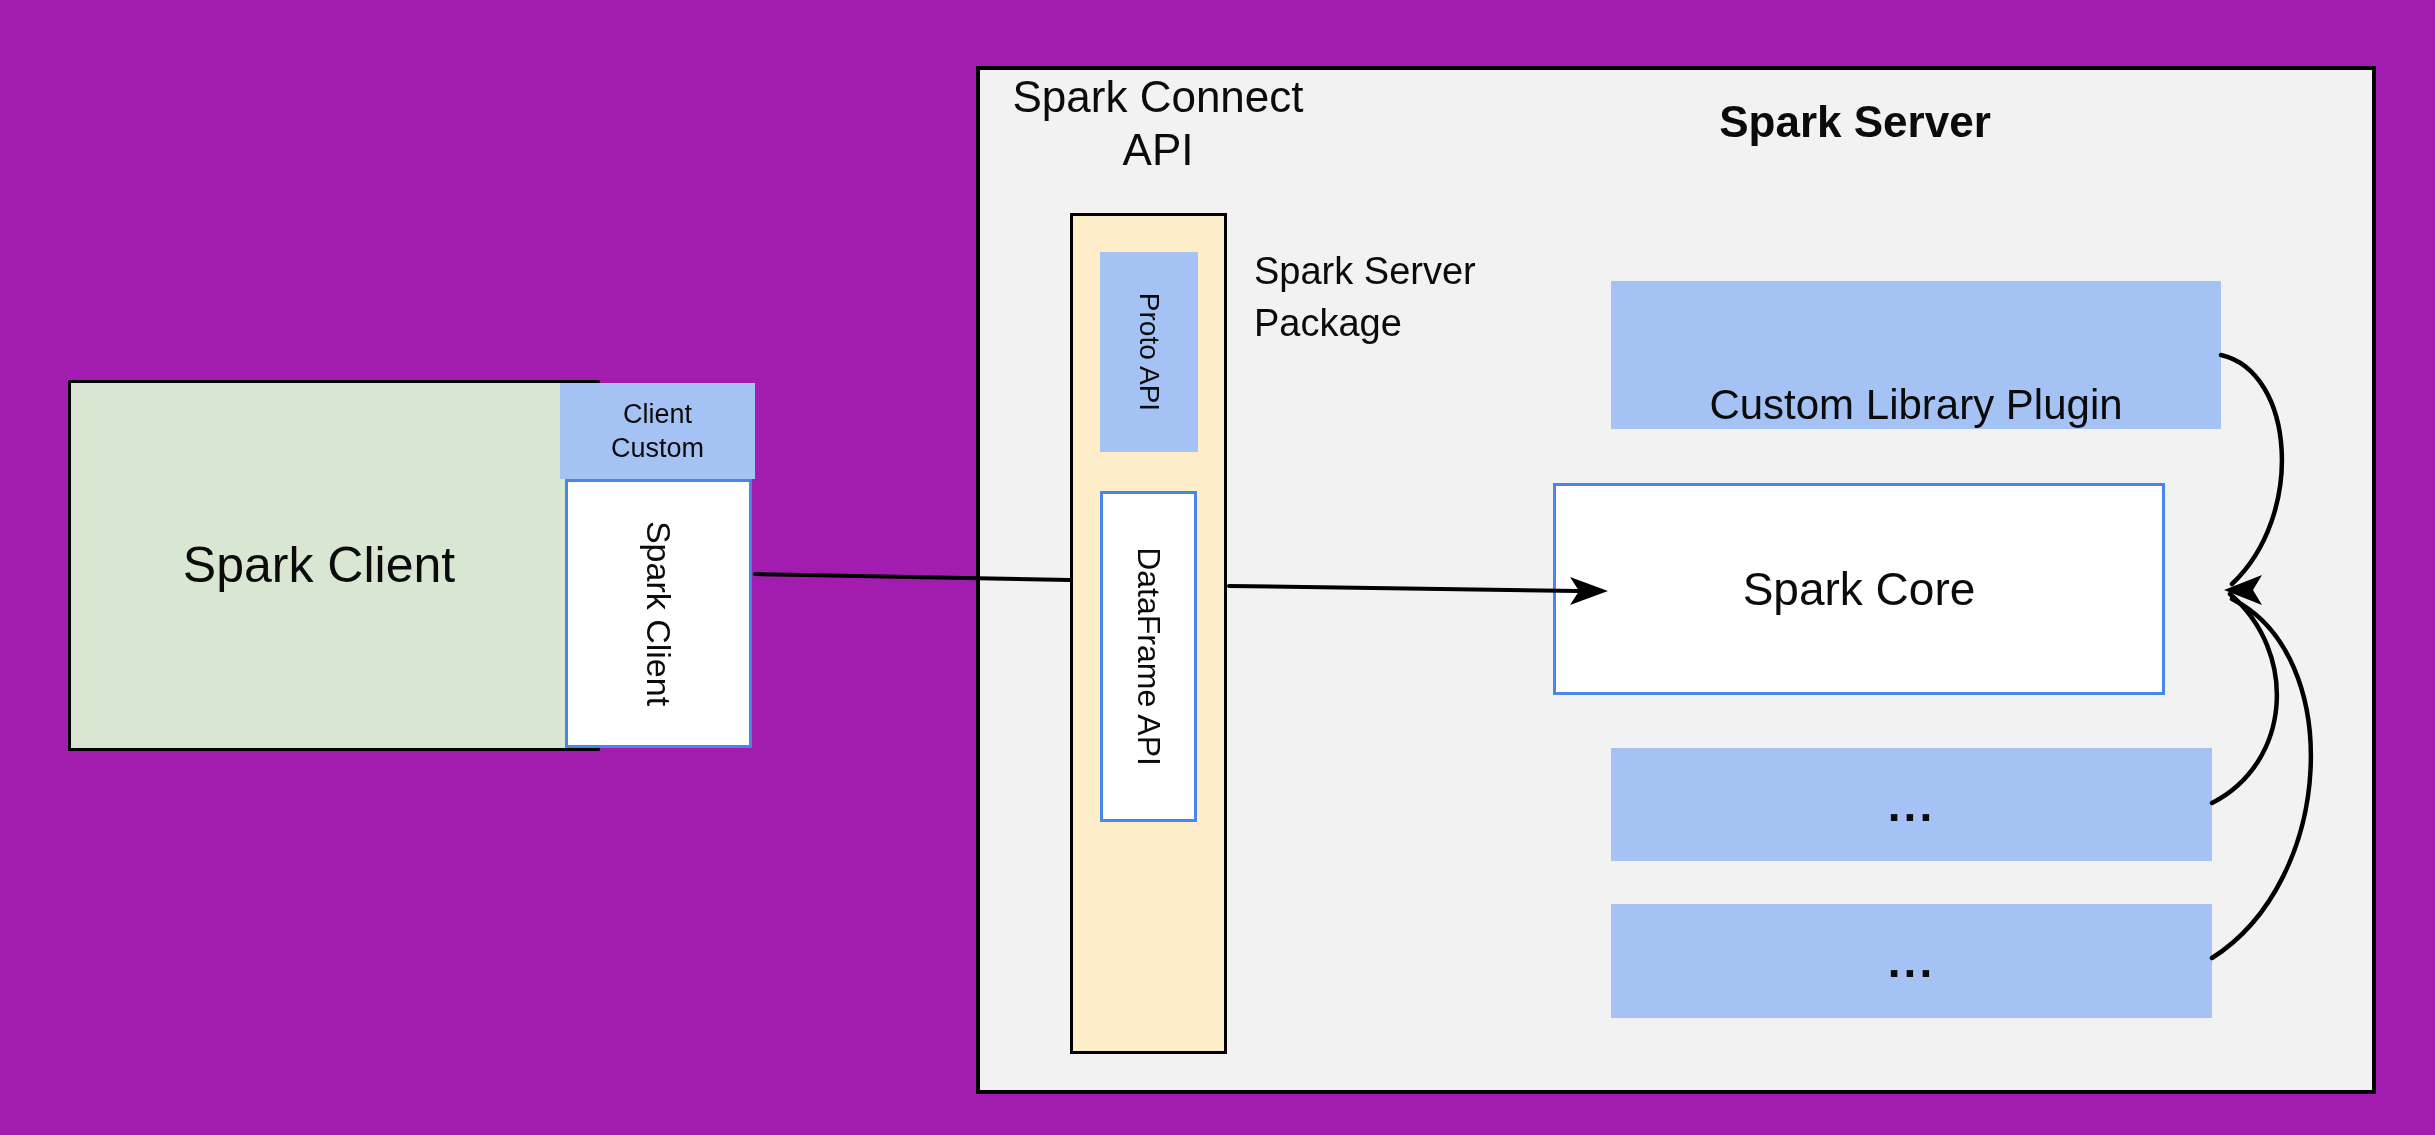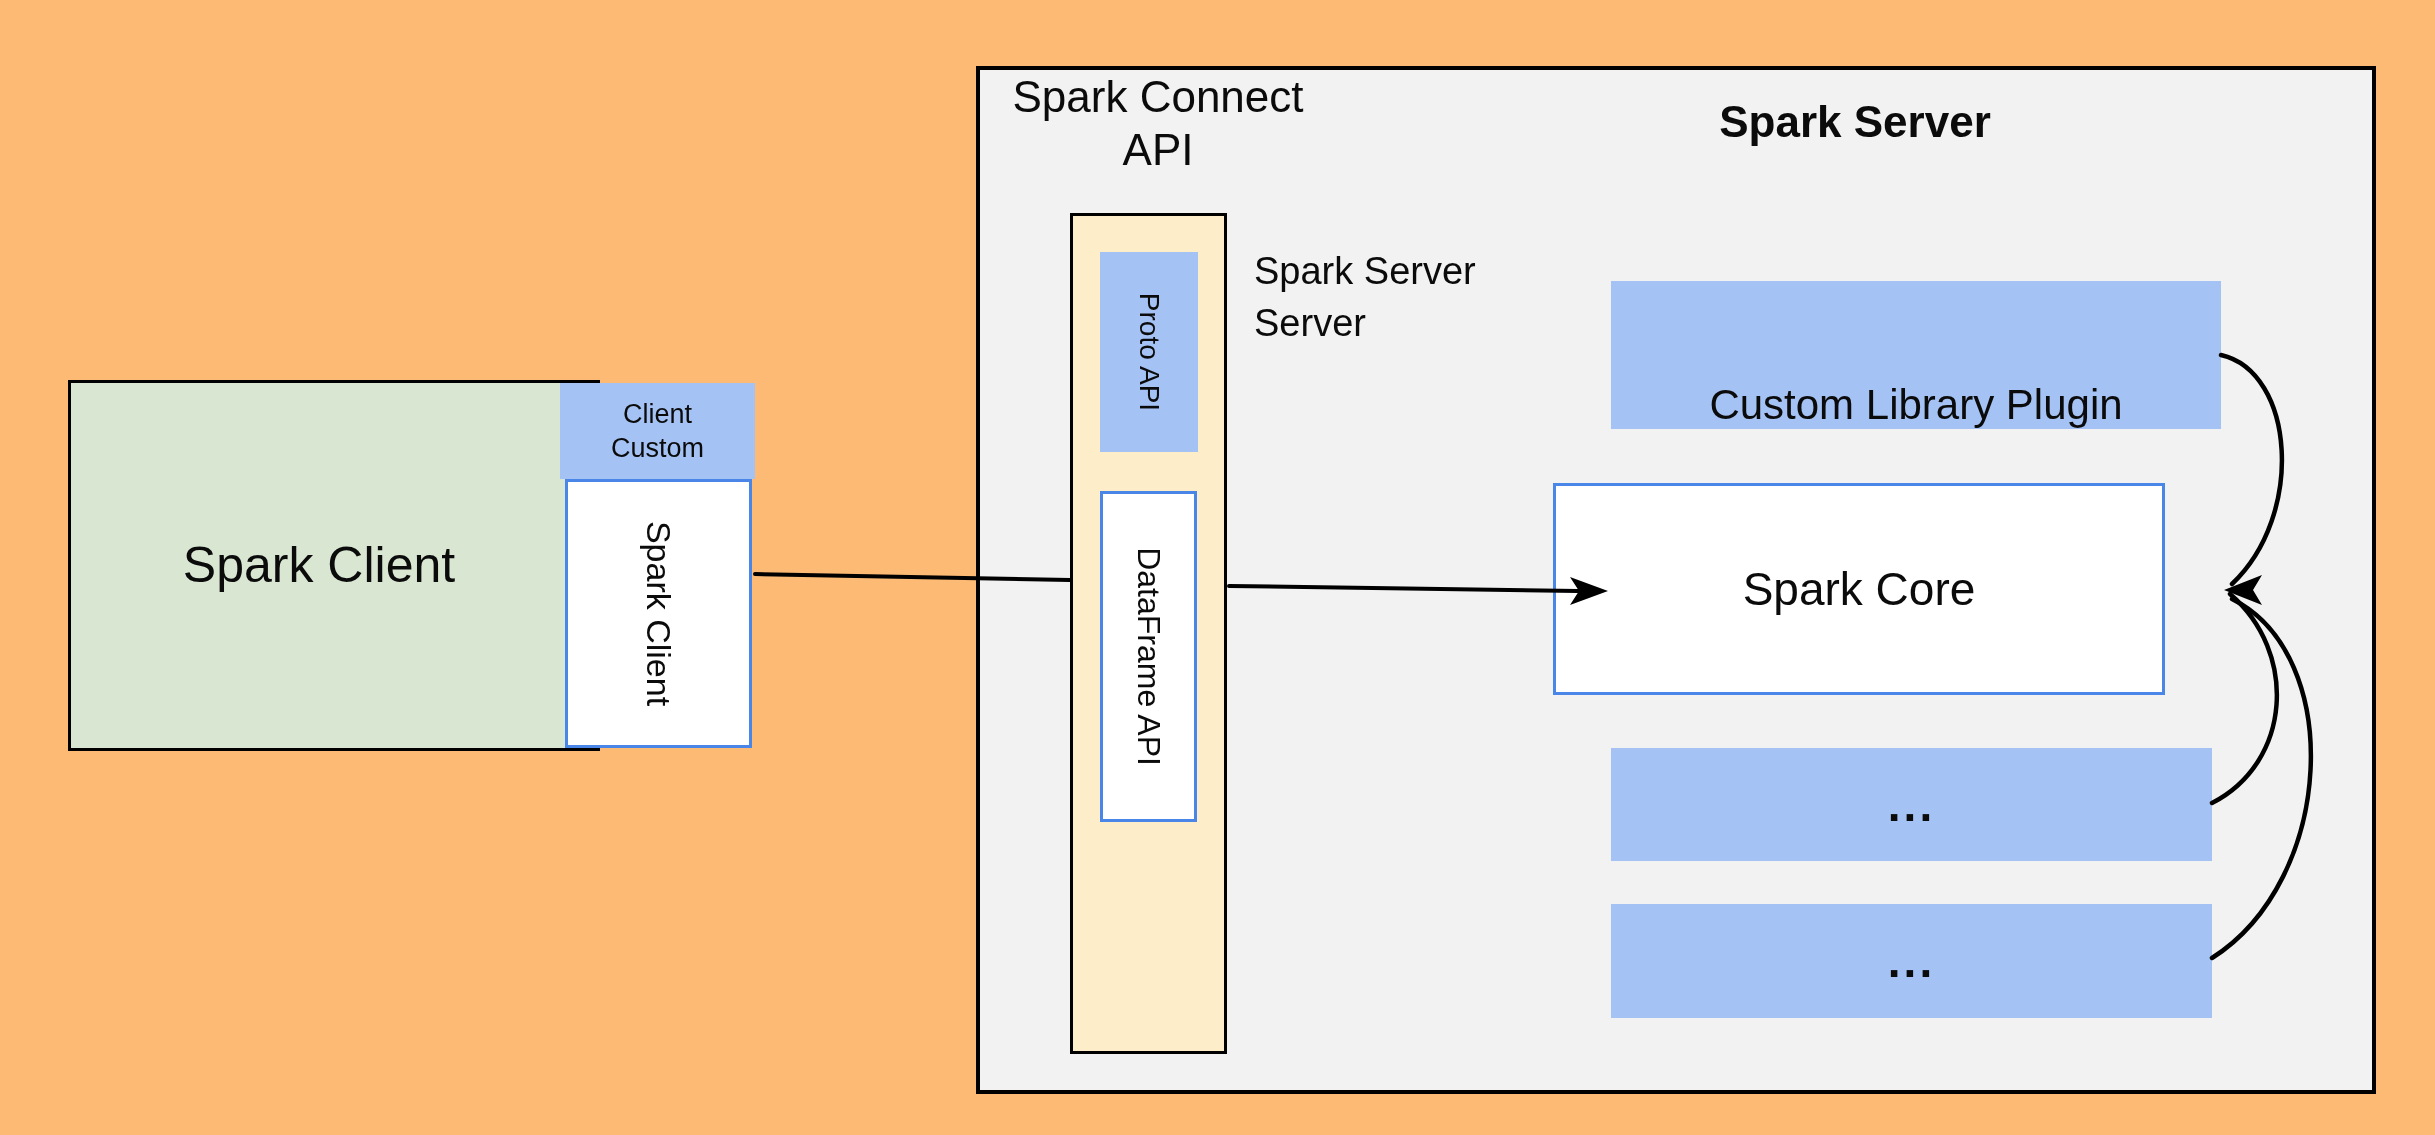"Spark Connect" .canvas { background: #fdba74 -> #a21caf }
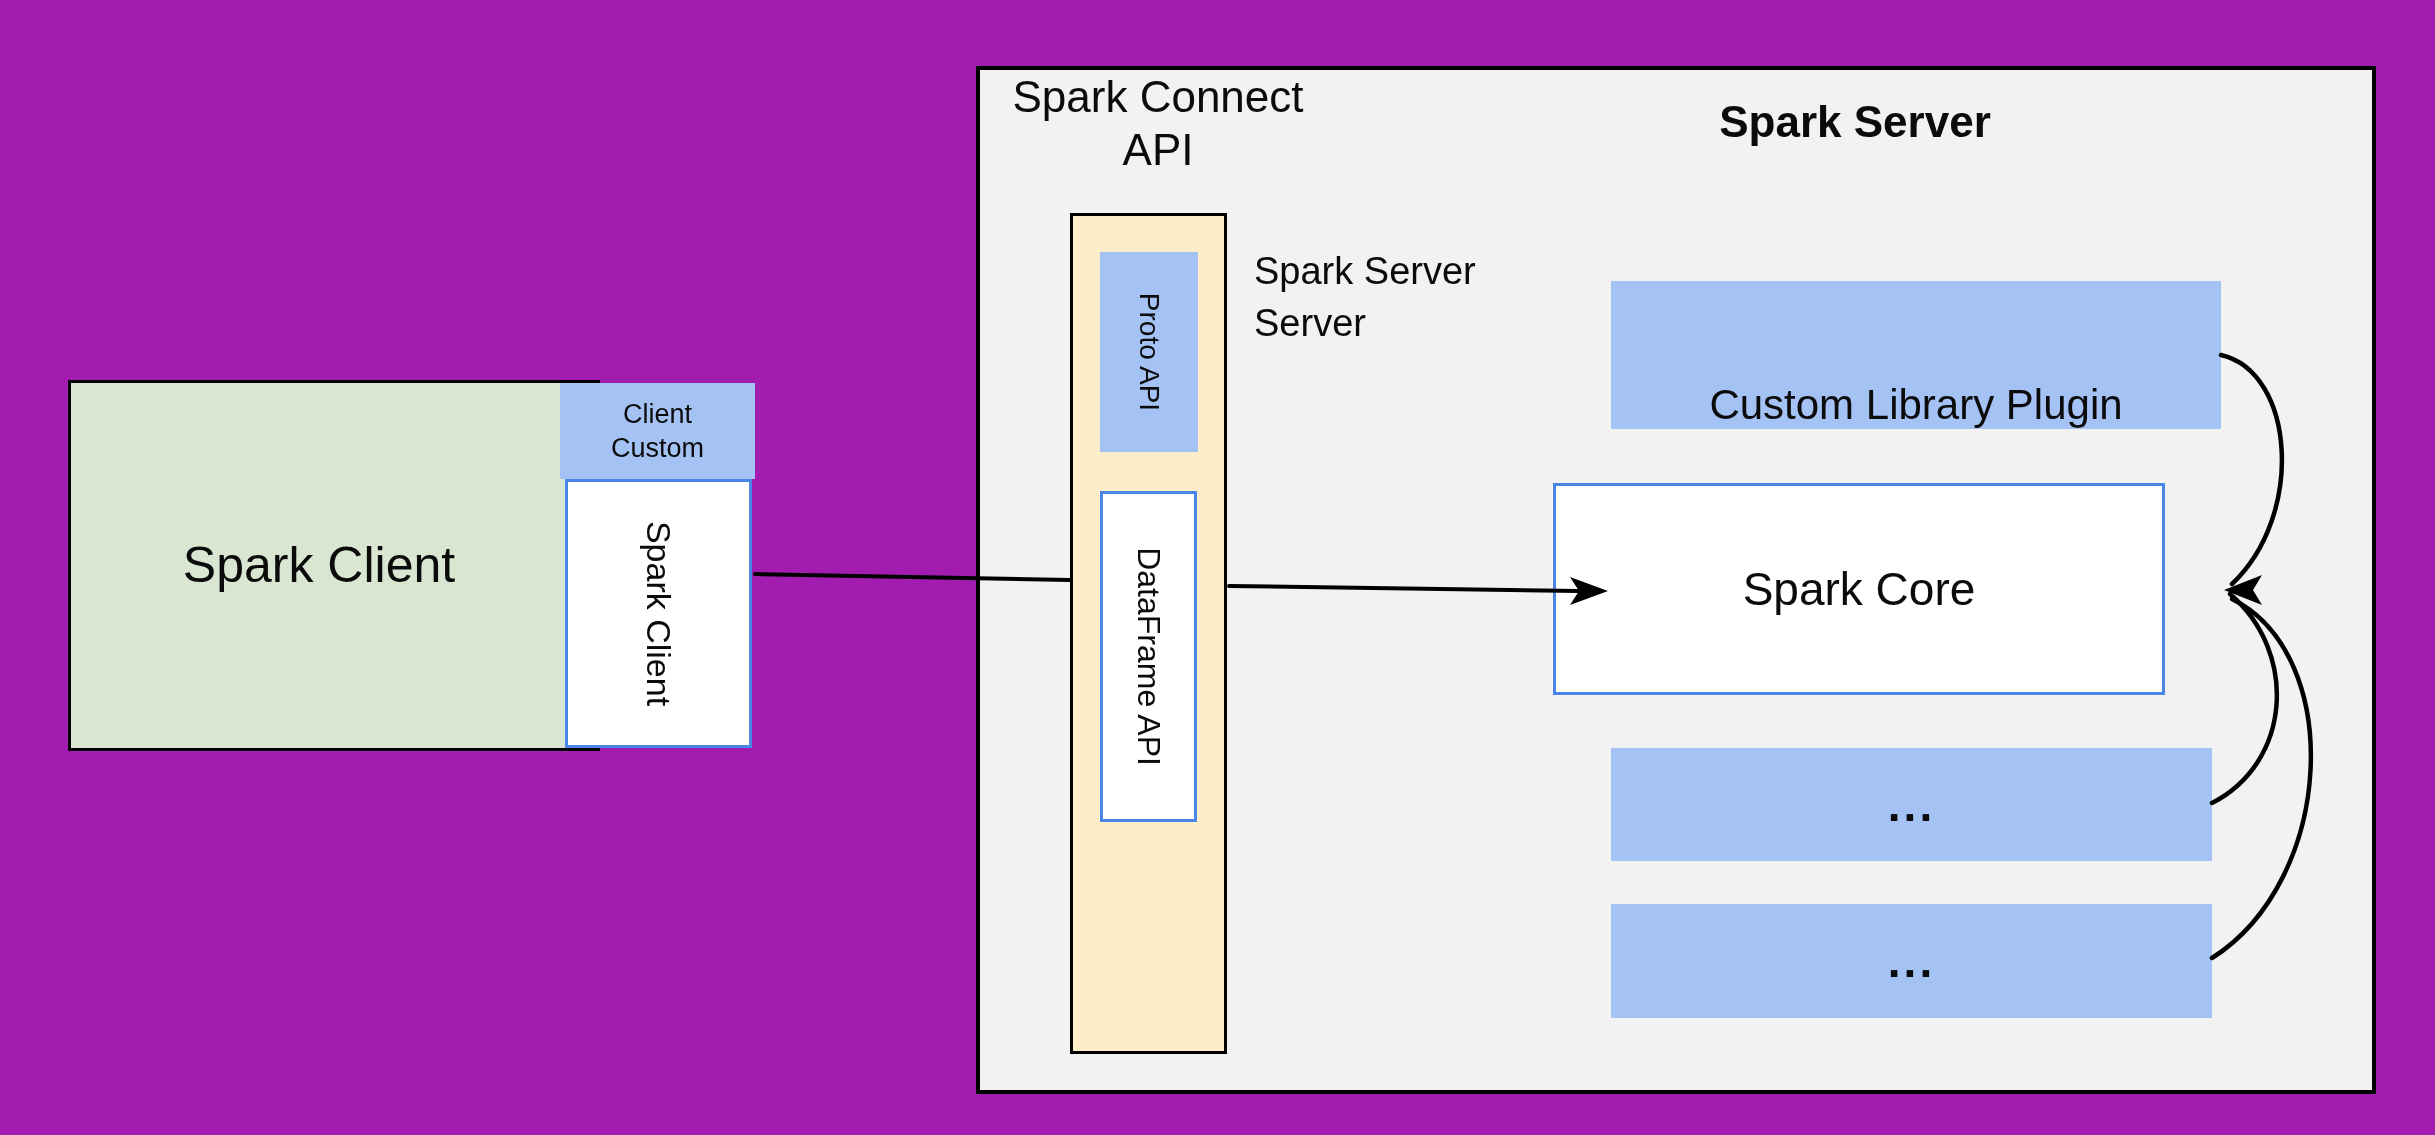"Server" span { text: Server -> Package }
